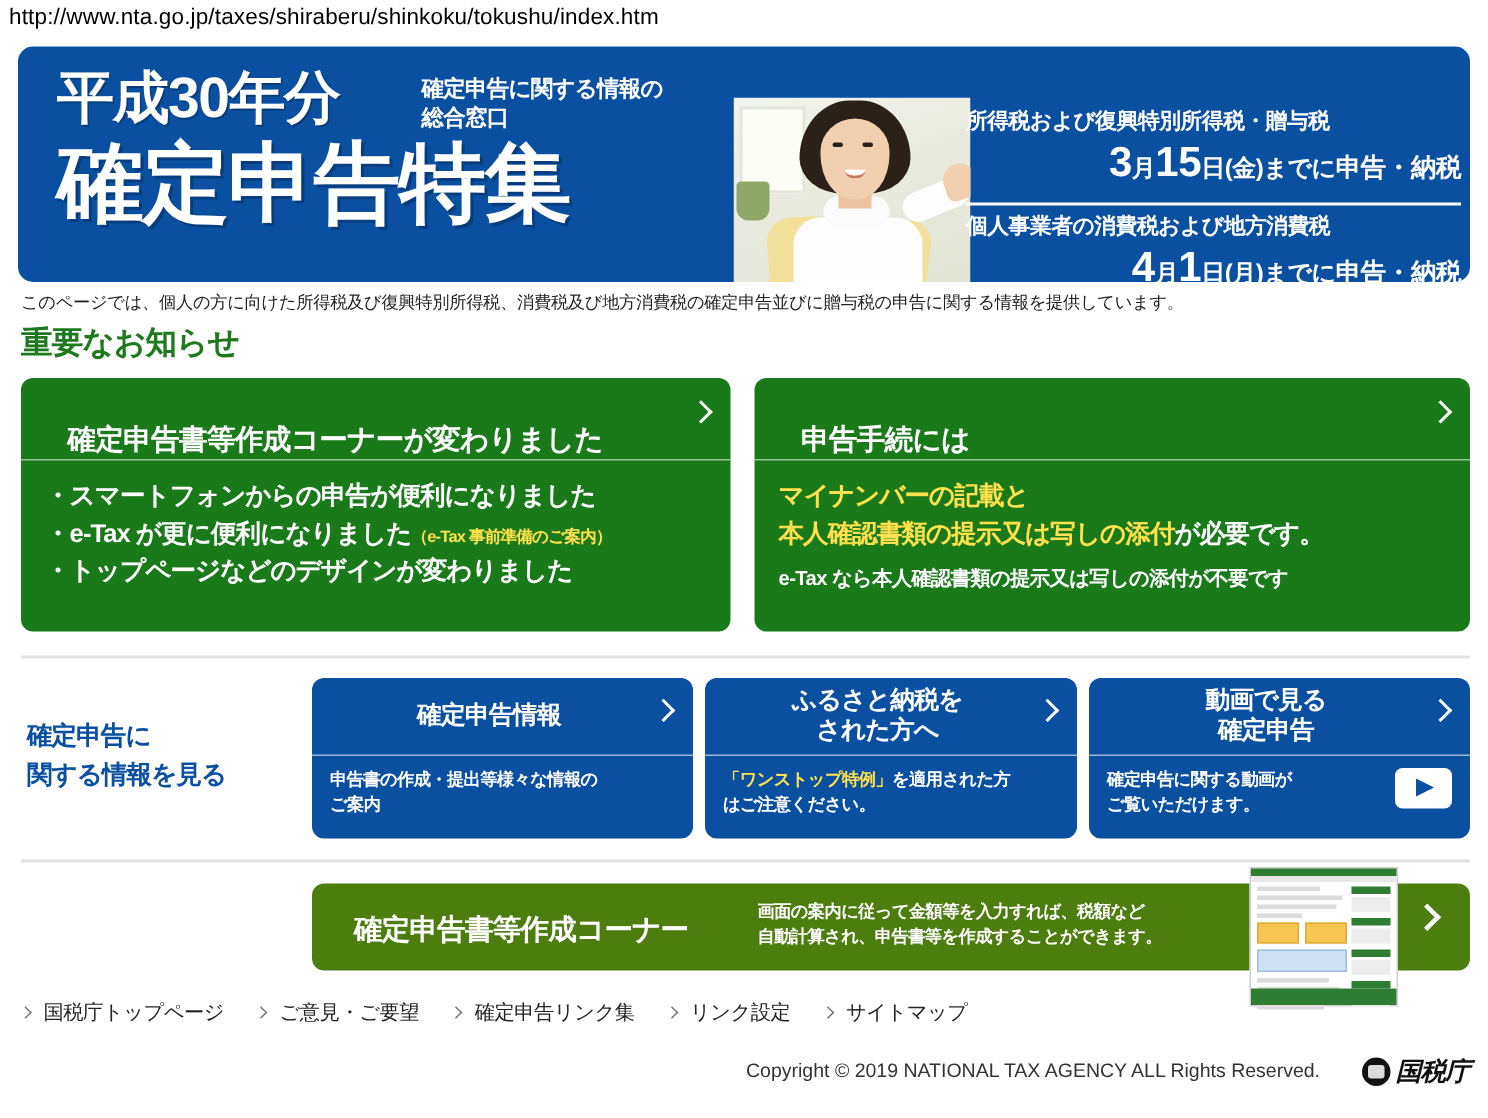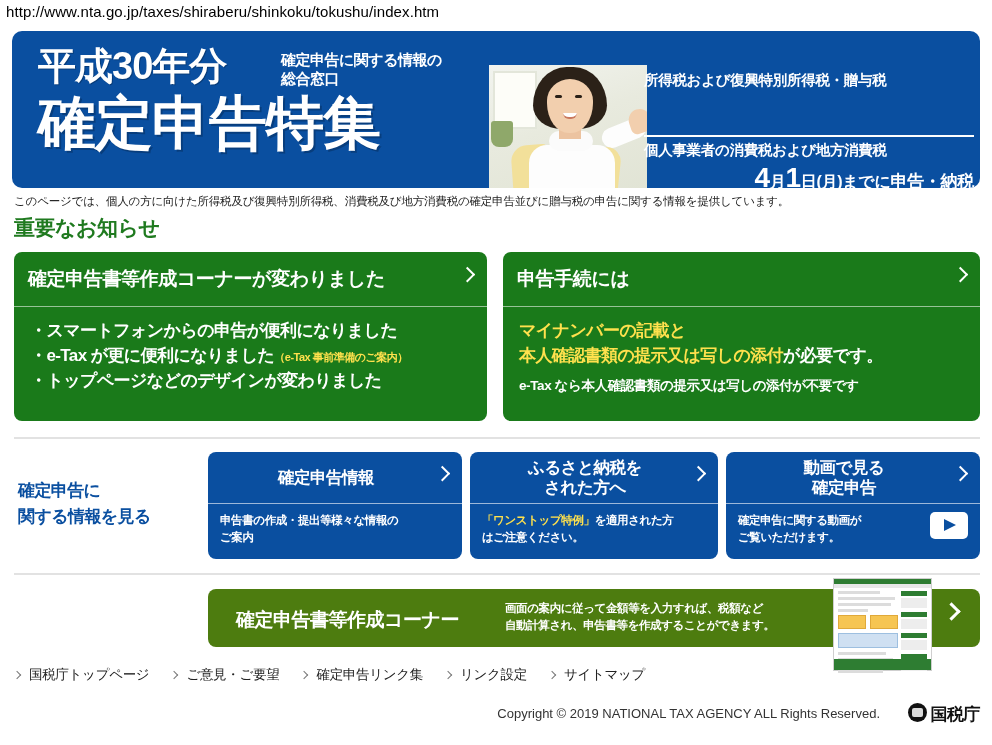"3月15日(金)までに申告・納税" div.dl-main { html: none -> <div> <span>3</span><span>月</span><span>15</span><span>日</span><span>(金)</span><span>までに</span><span>申告・納税</span> </div> }
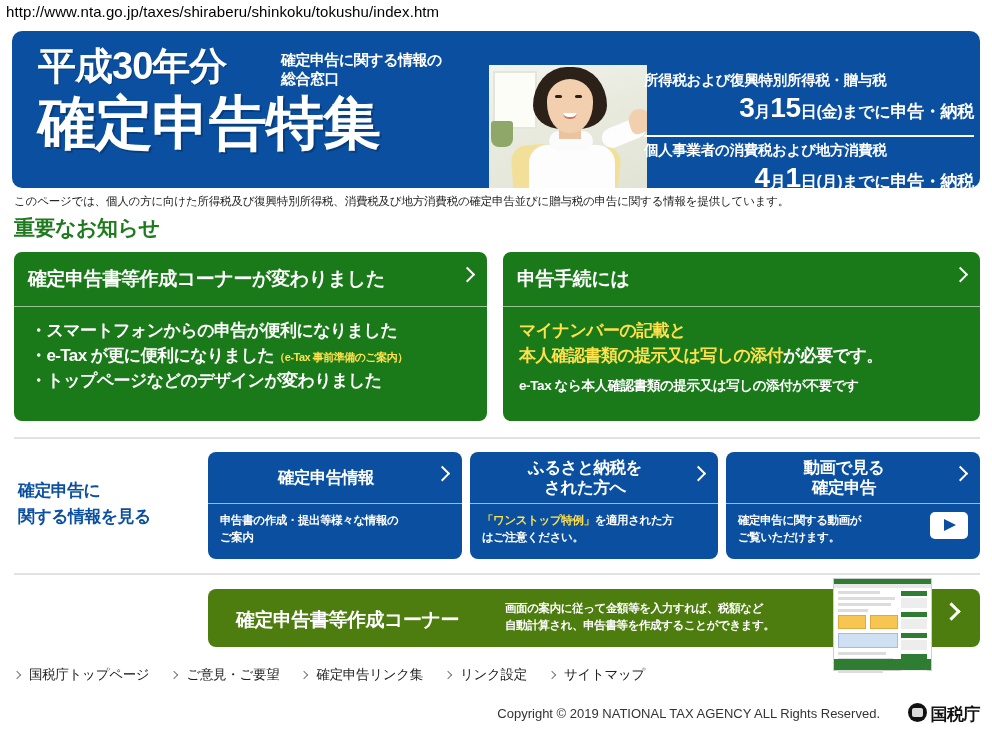"確定申告書等作成コーナーが変わりました" .panel-head { align-items: center -> flex-end; padding: 0 14px -> 0 31px }
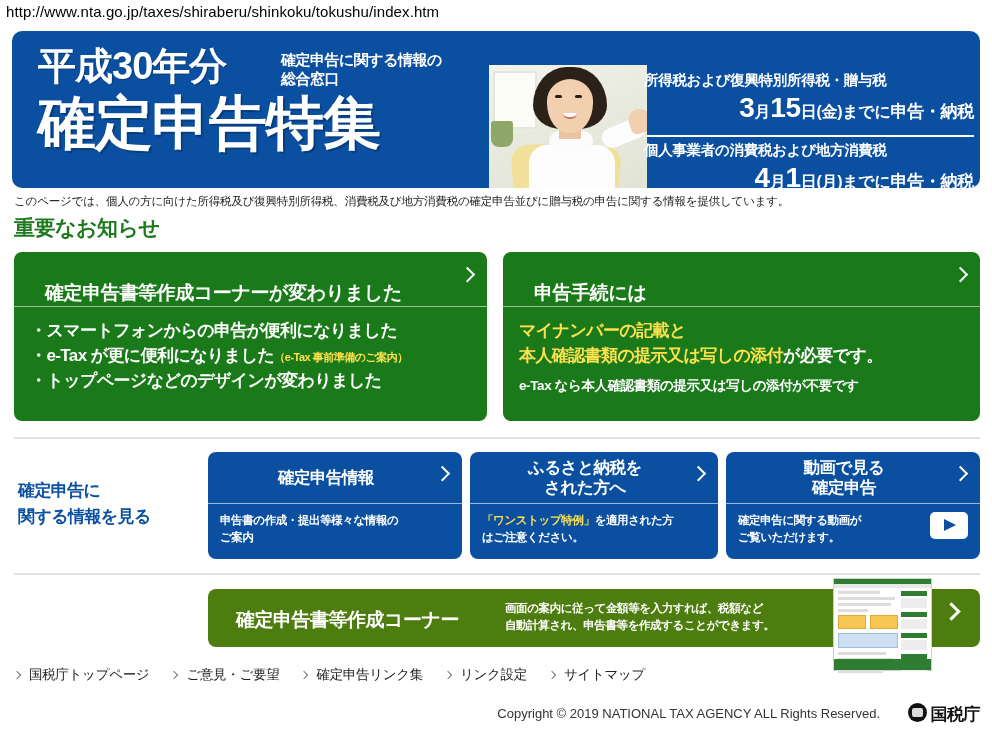"国税庁" .nta-logo { align-items: flex-start -> center; font-style: none -> italic }
